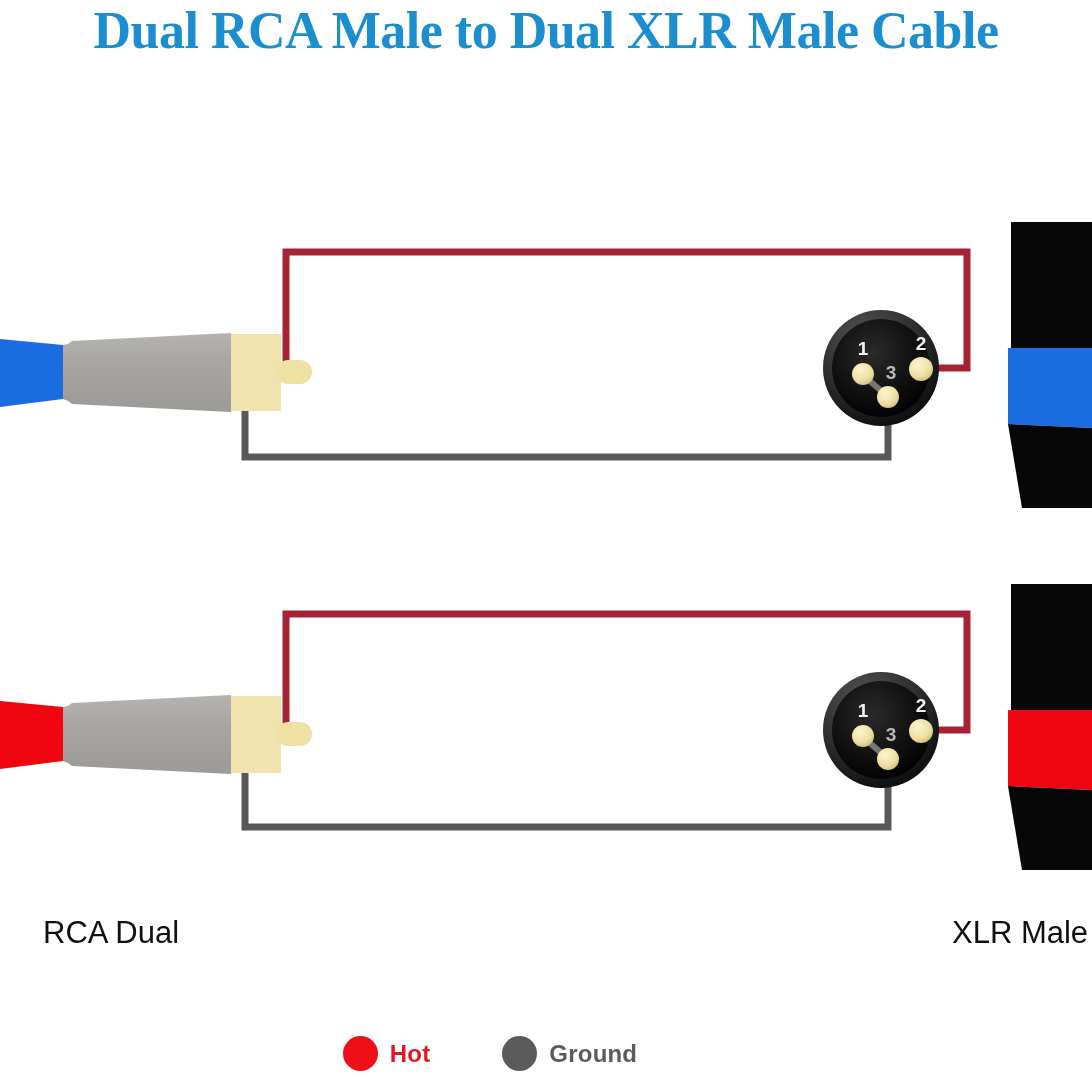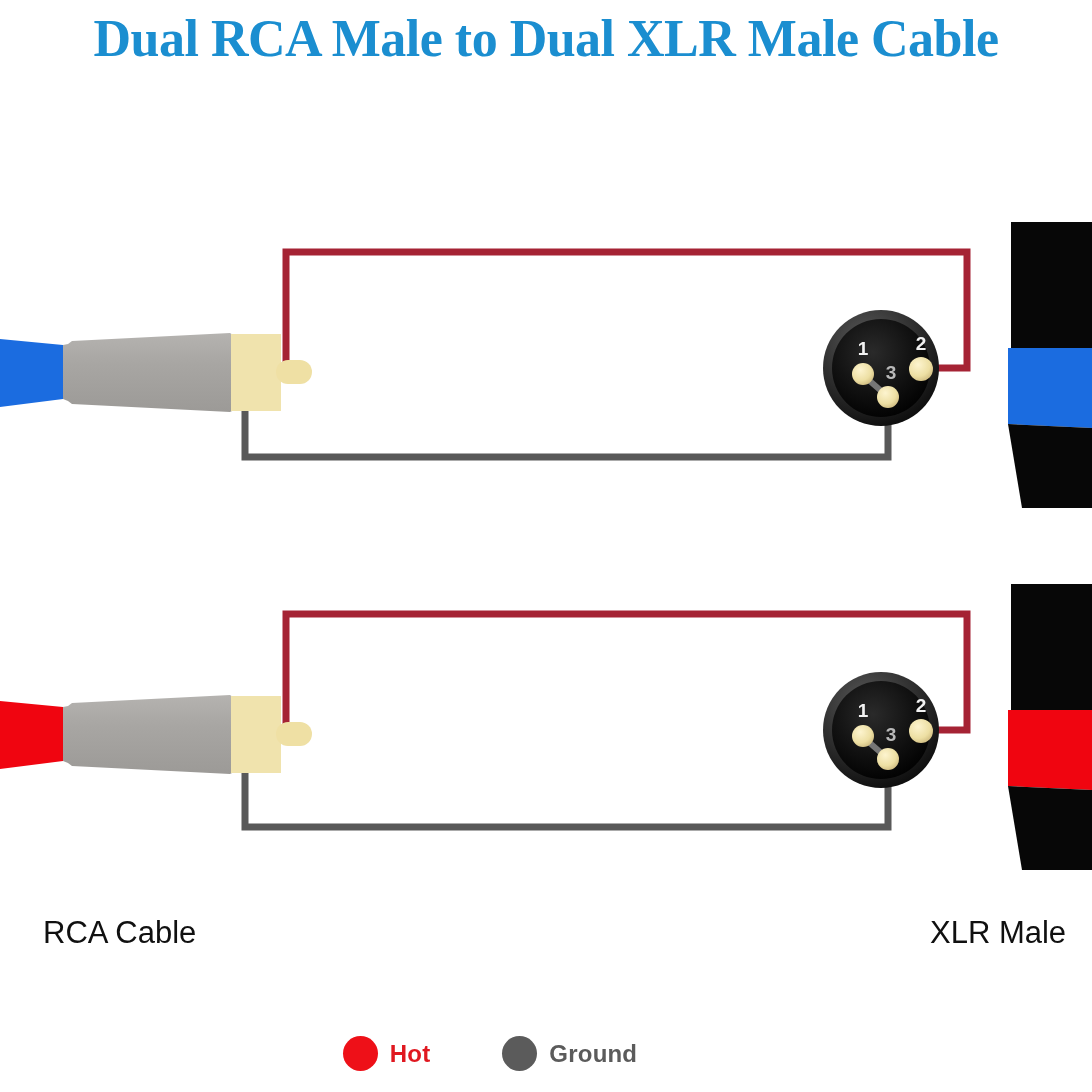"Dual RCA Male to Dual" #title { top: 12px -> 4px }
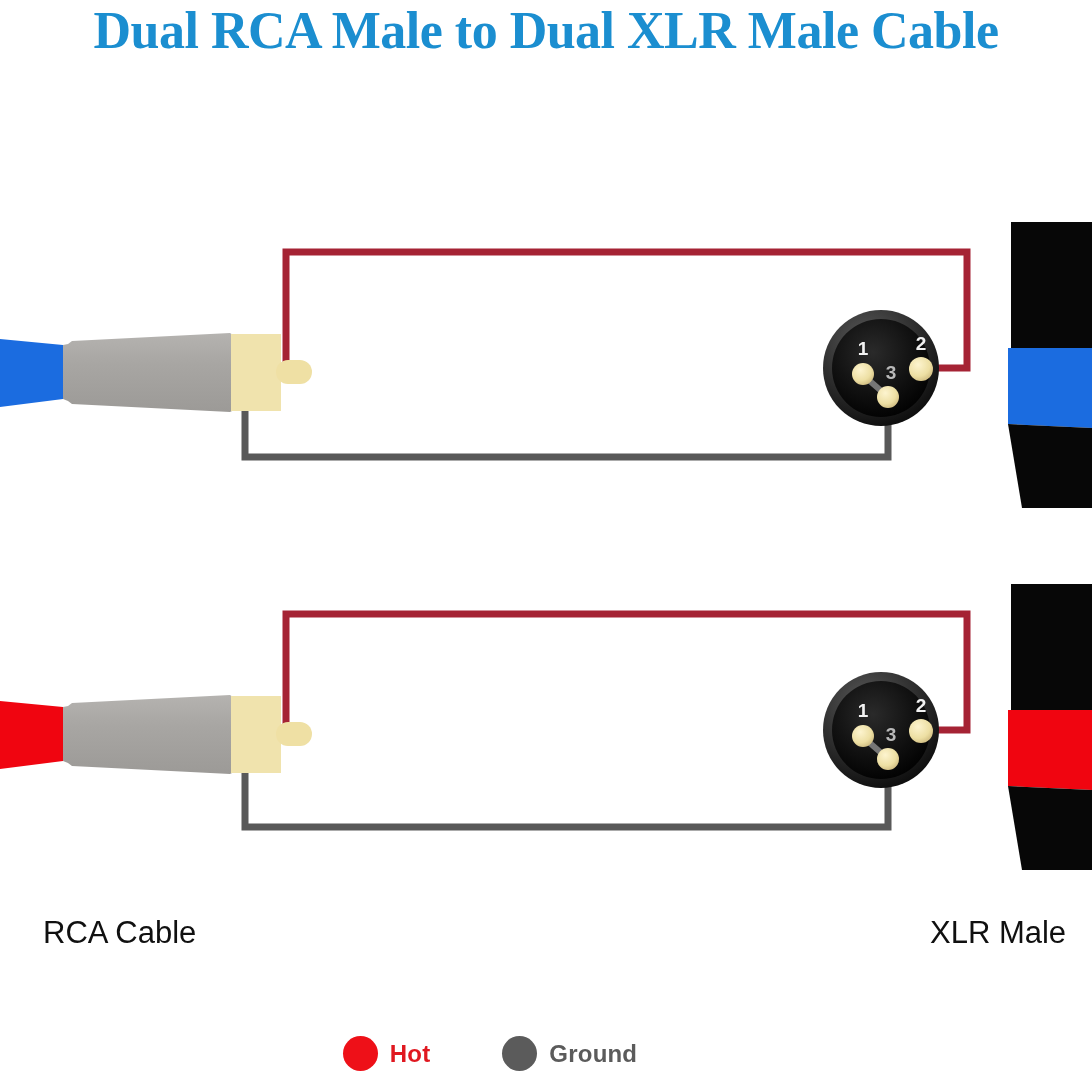"RCA Cable" div.conn-label { text: Cable -> Dual }
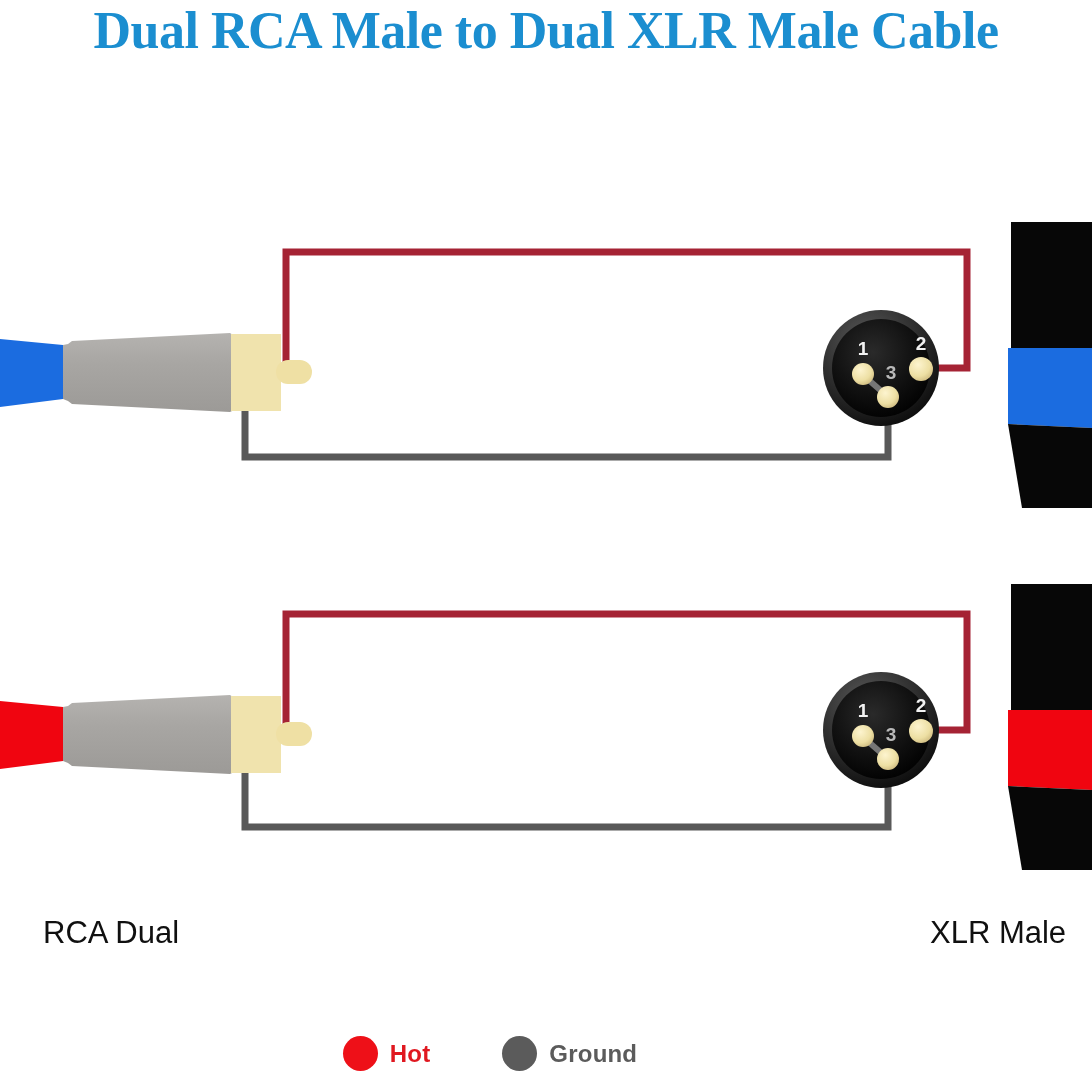"XLR Male" #label-xlr { left: 930px -> 952px }
